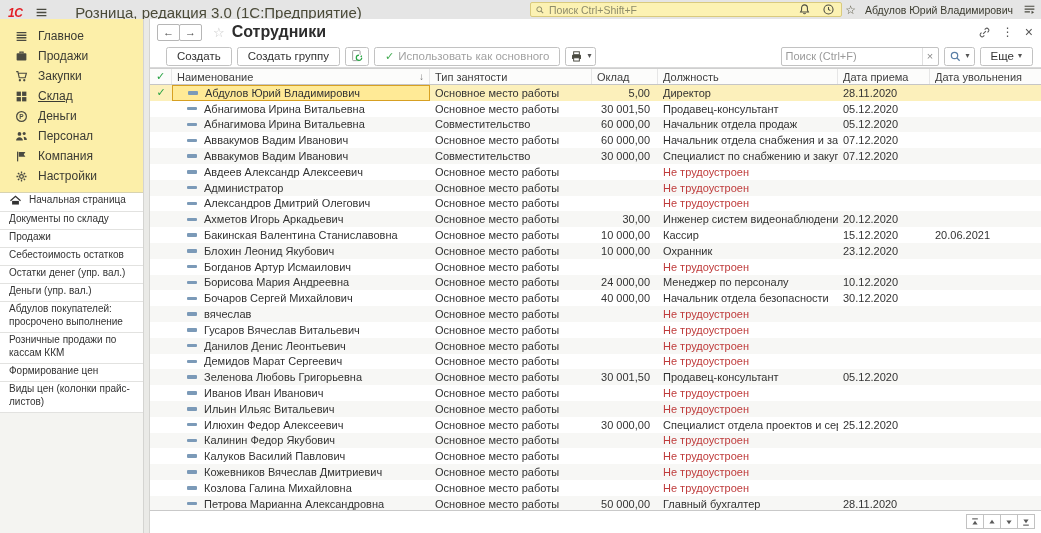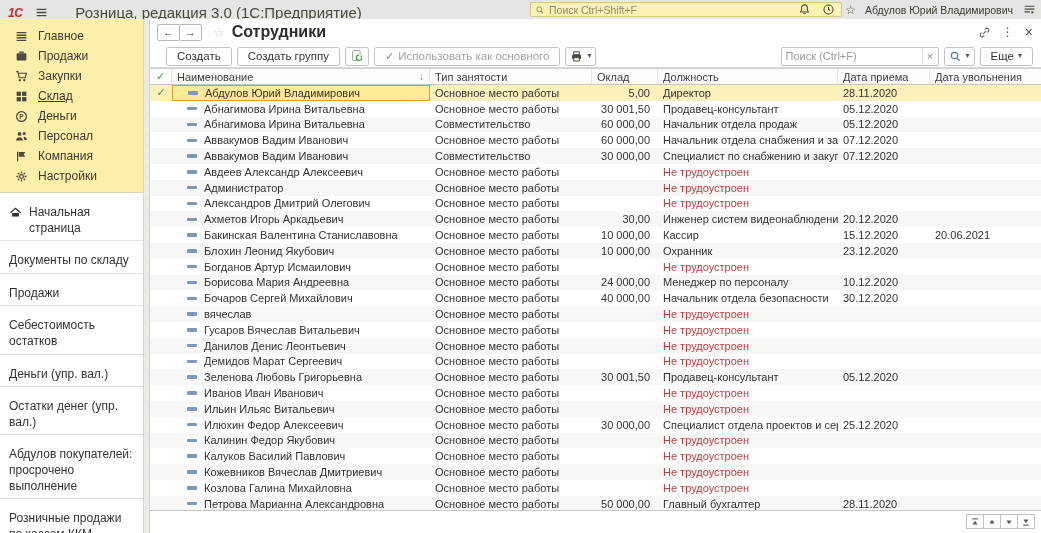"Начальная страница" .fav-item { font-size: 12px -> 10px; padding: 12px 8px 4px 9px -> 0 8px 4px 9px }
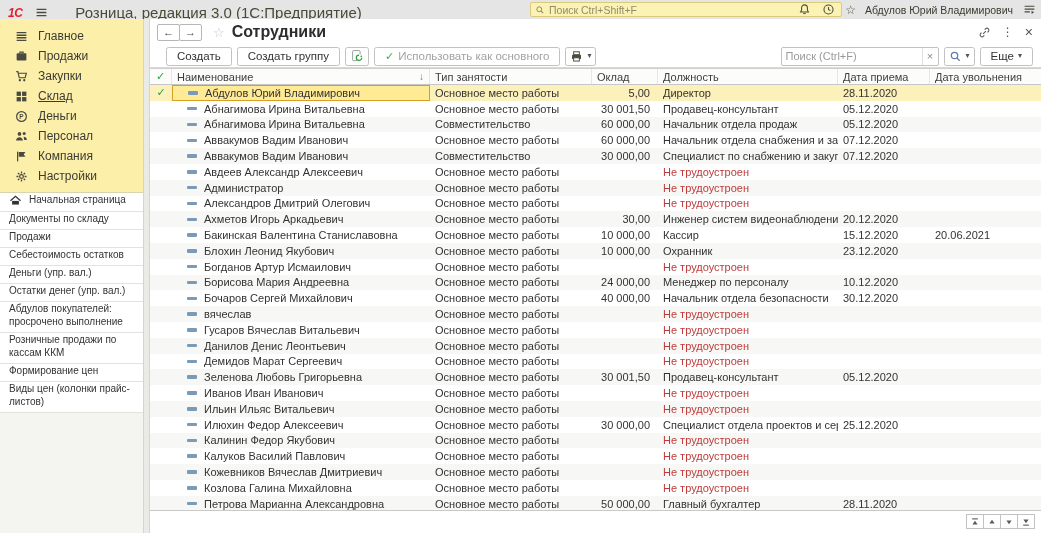"Деньги (упр. вал.)" div.fav-item { order: before "Остатки денег (упр. вал.)" -> after "Остатки денег (упр. вал.)" }
